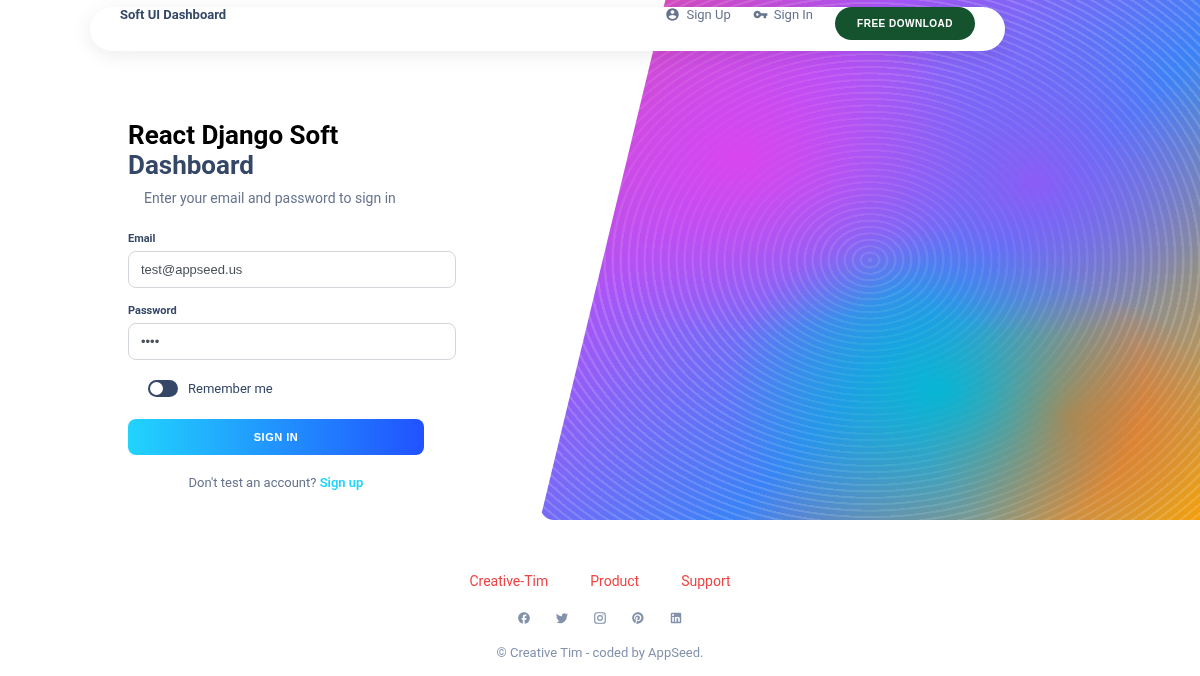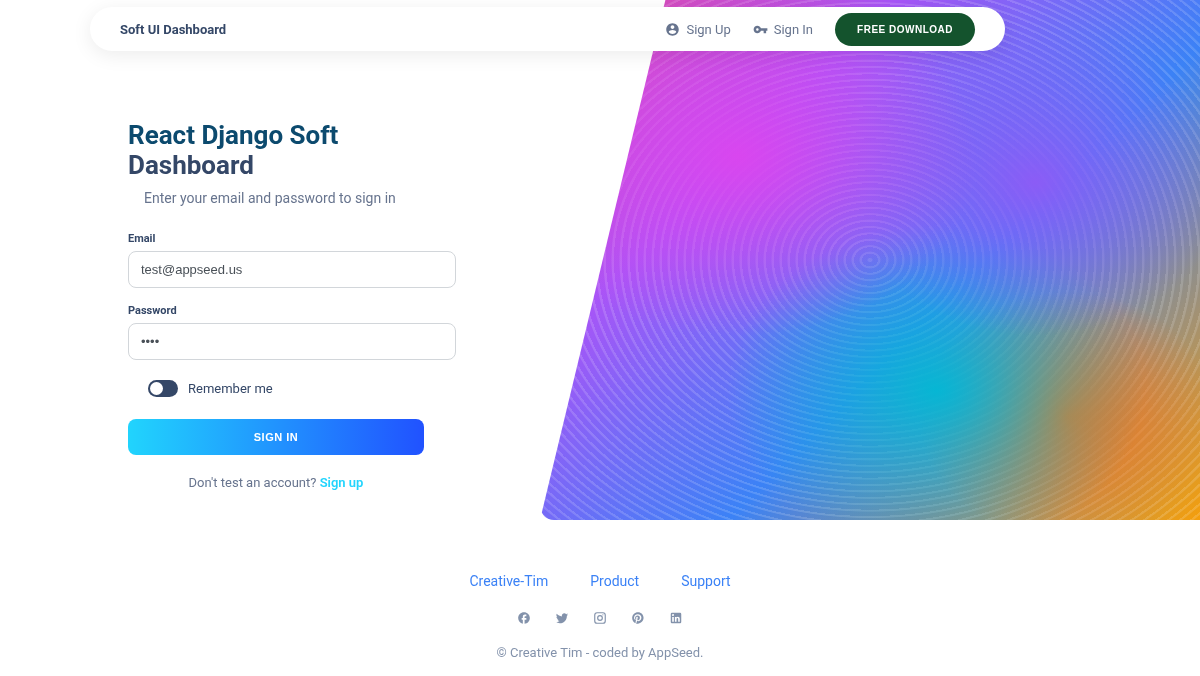"Soft UI Dashboard" .topnav { align-items: center -> flex-start }
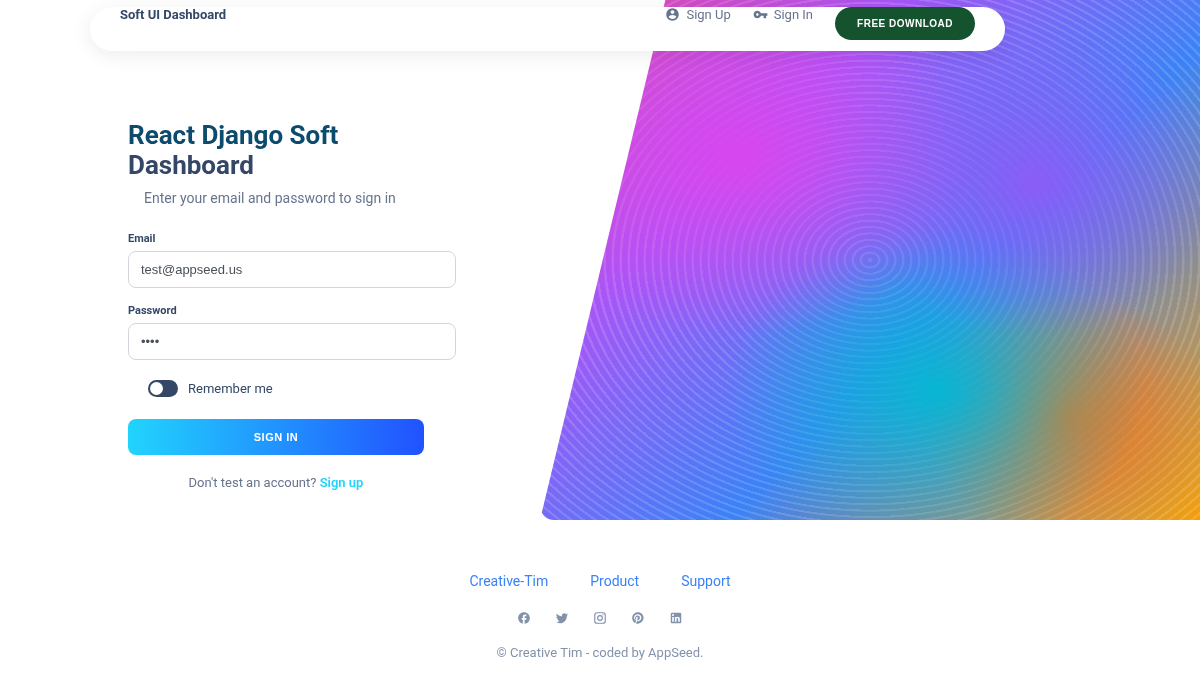"React Django Soft" .title-cyan { color: #0c4a6e -> #000000 }
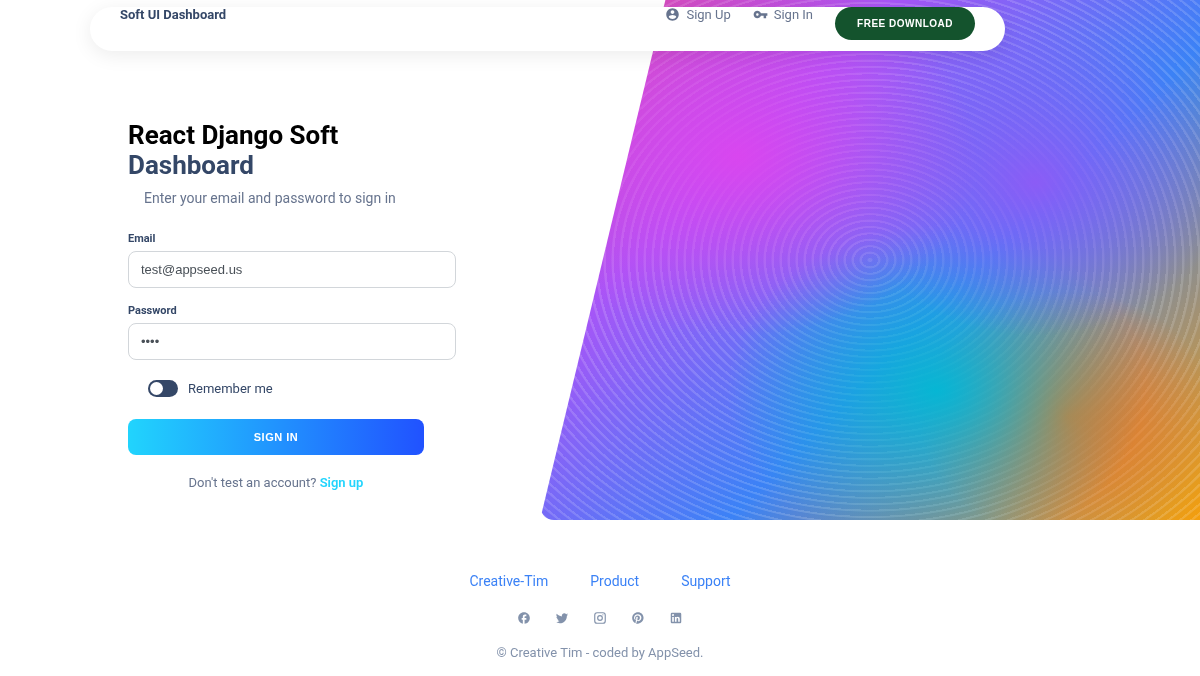"Creative-Tim" .footer-link { color: #3b82f6 -> #ef4444 }
